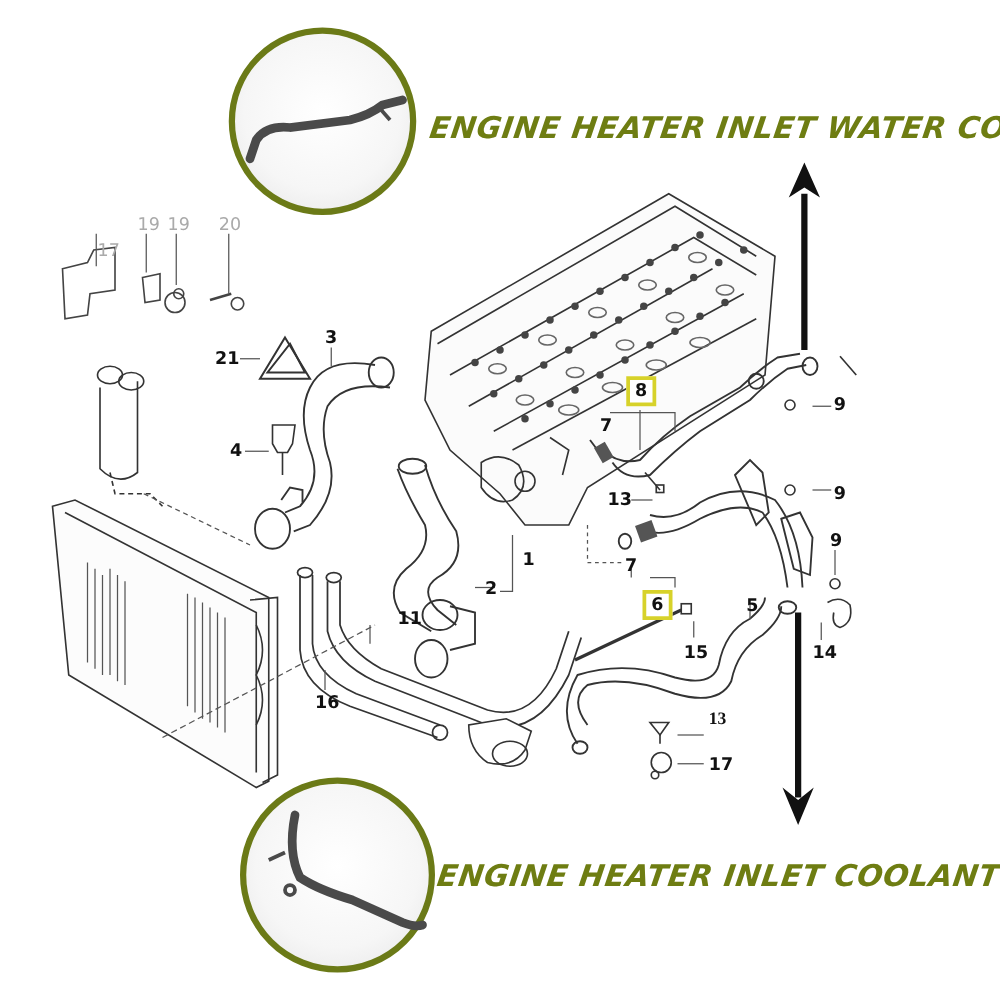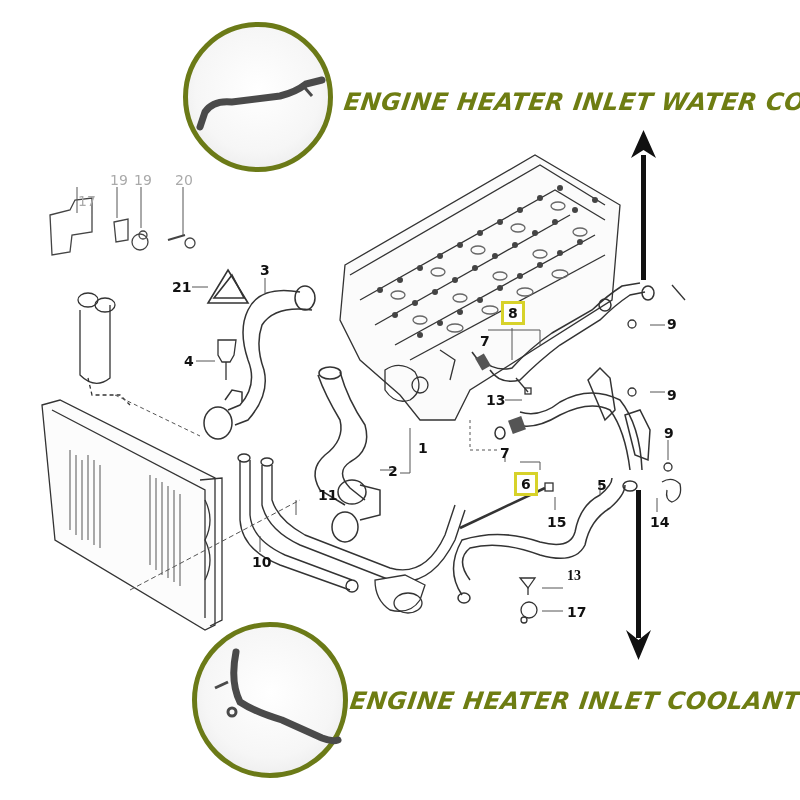"10" div.callout { text: 10 -> 16 }
